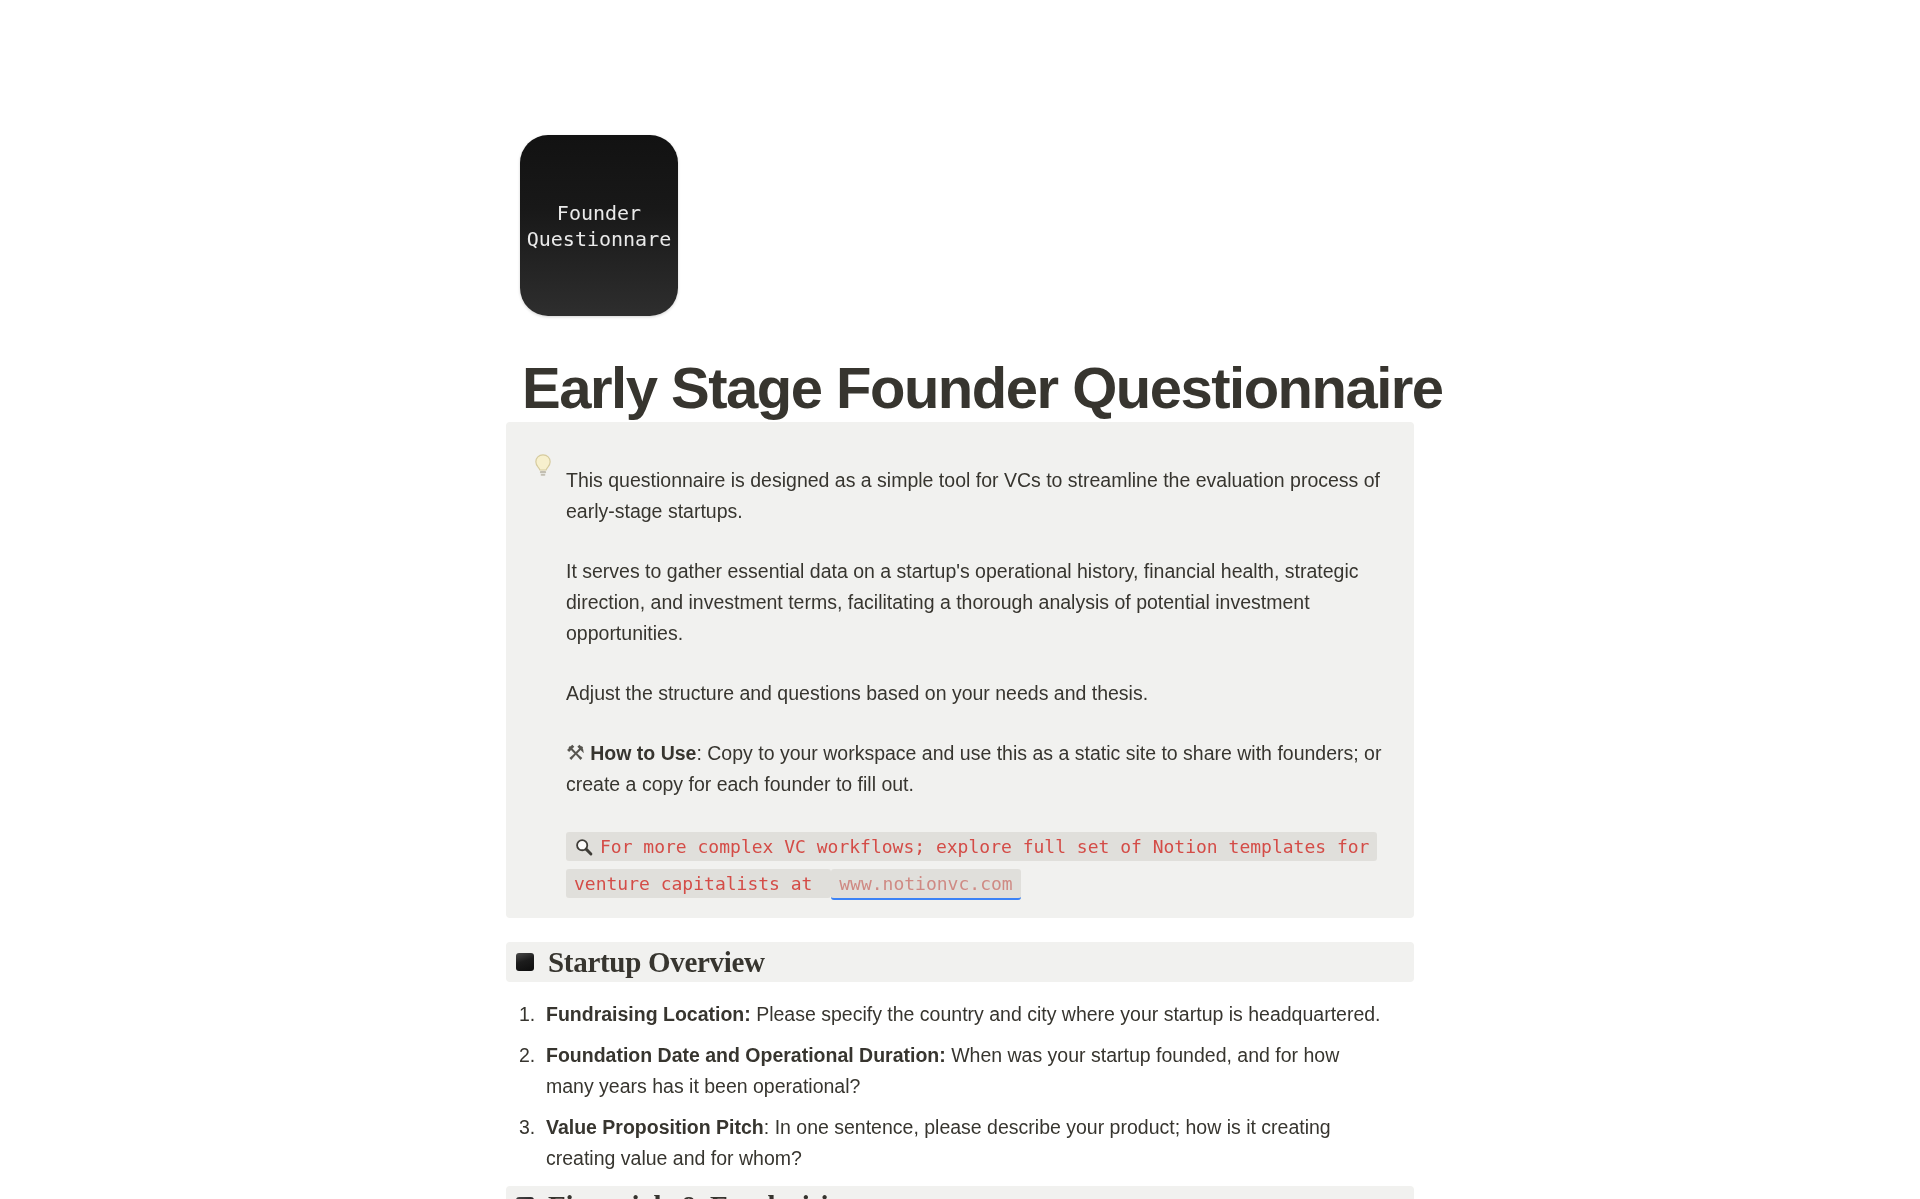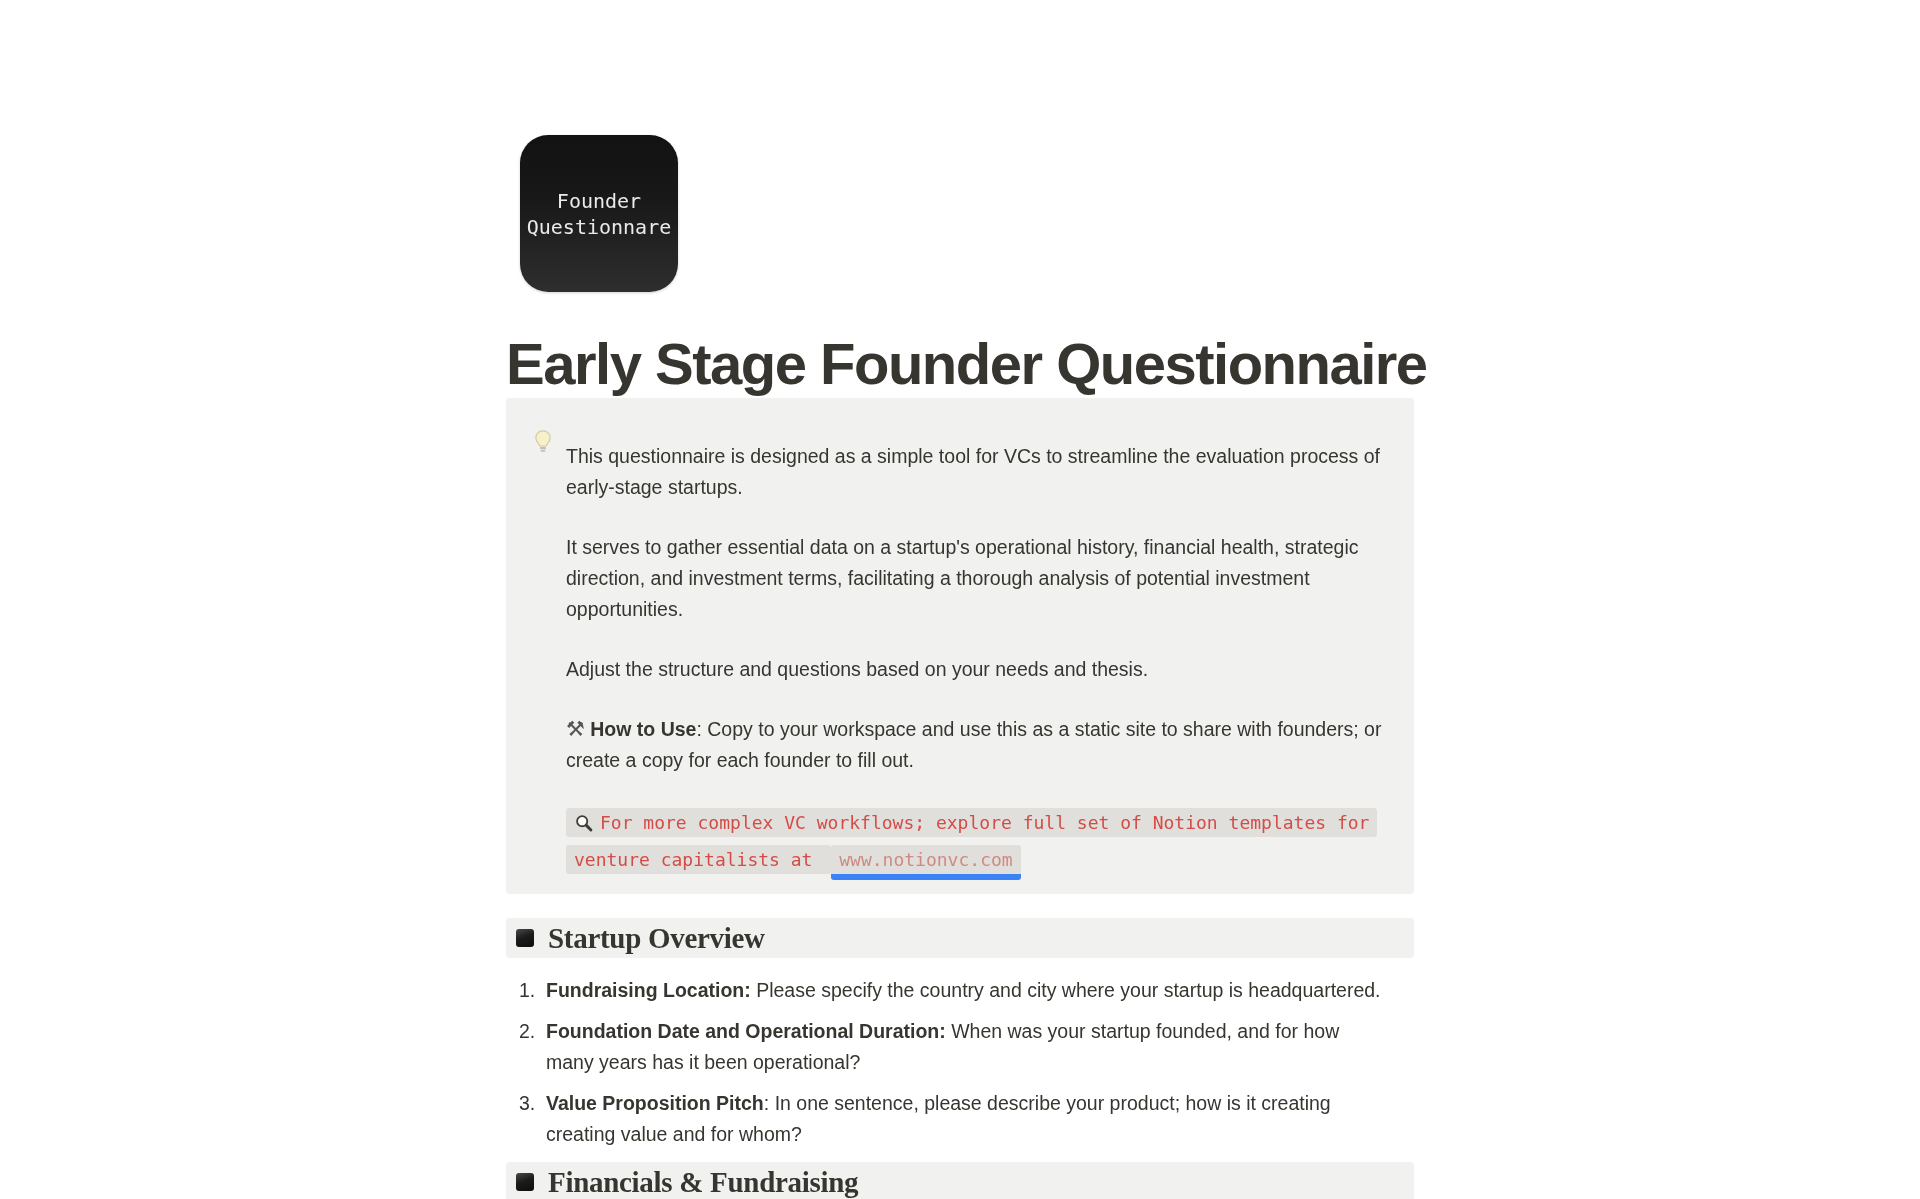"Founder" .page-icon { height: 157px -> 181px }
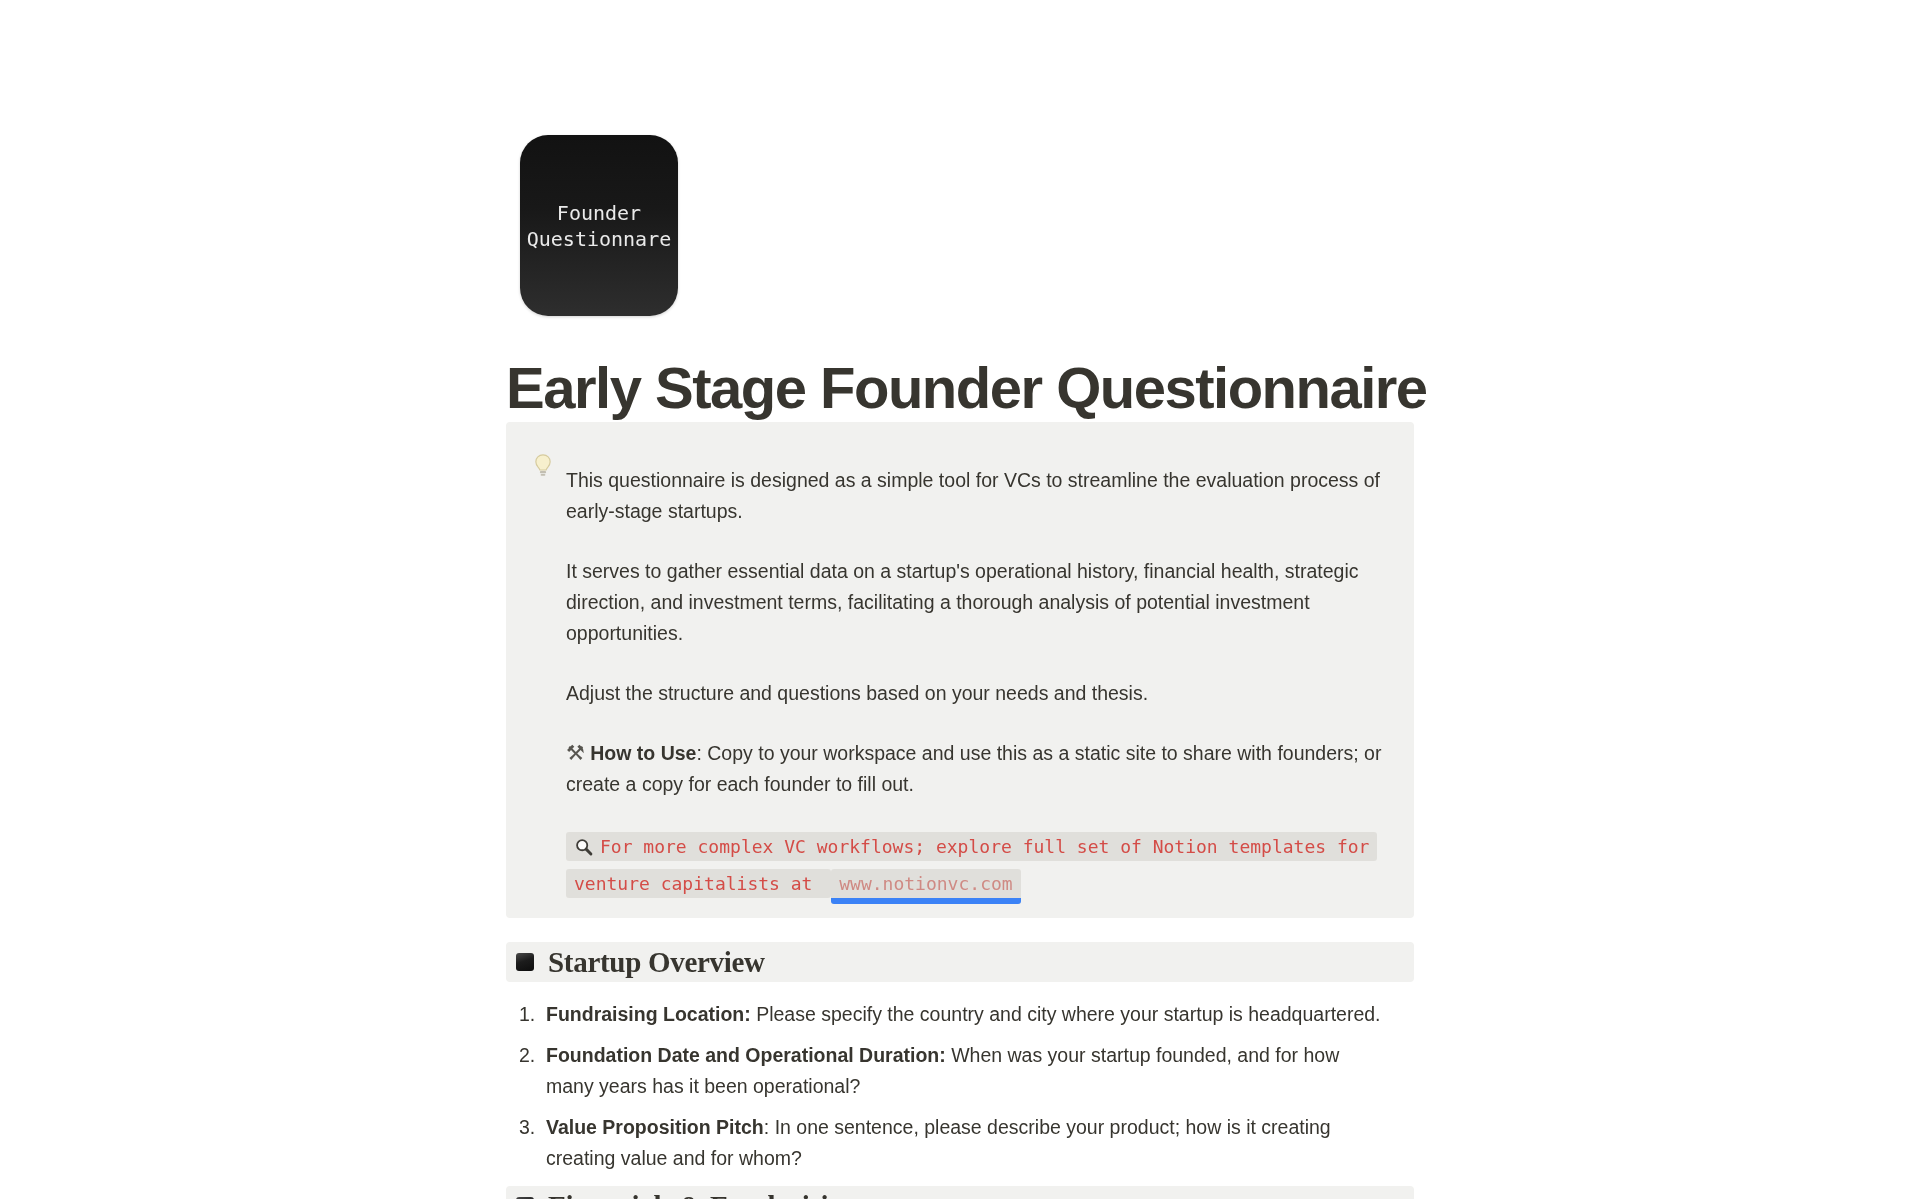"Early Stage Founder Questionnaire" .page-title { margin-left: none -> 16px }
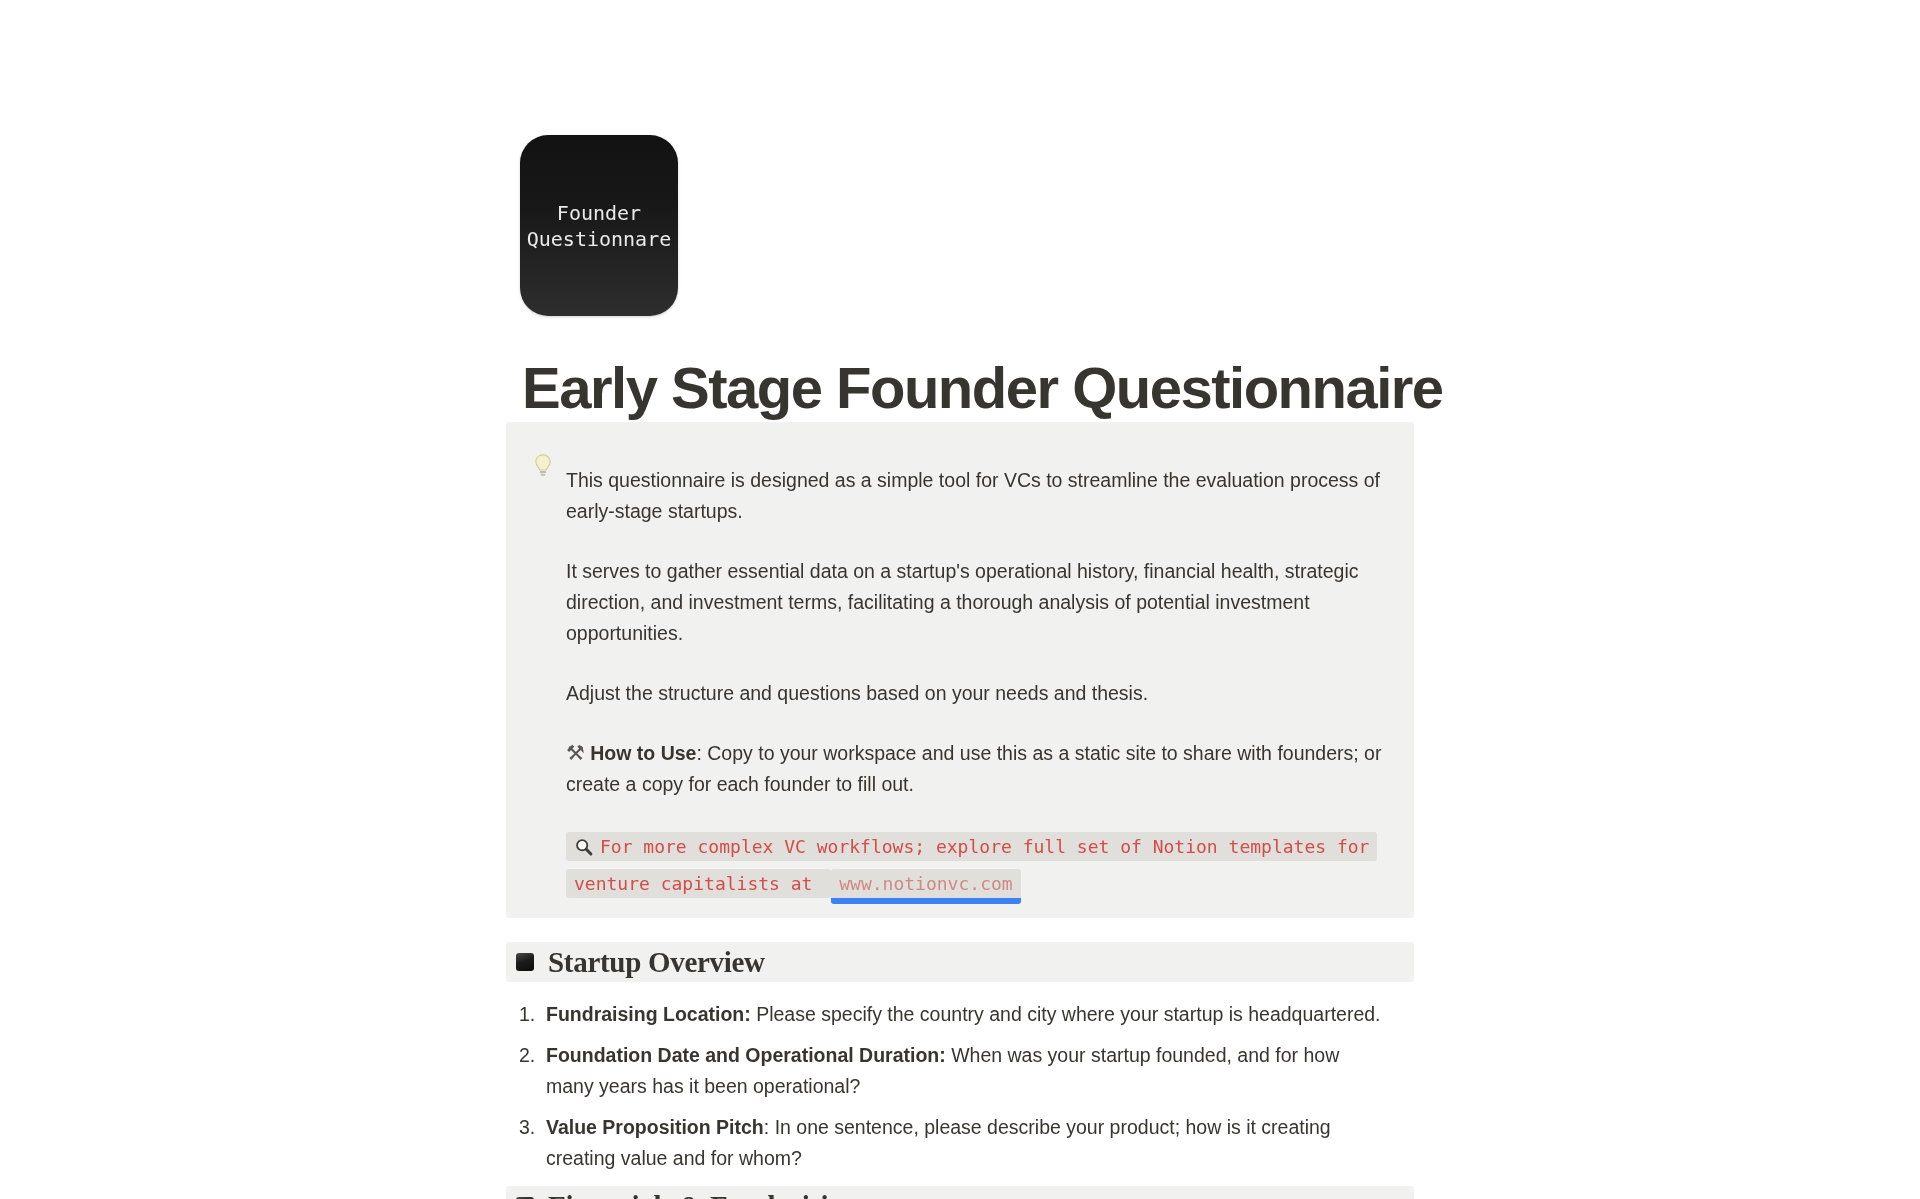"www.notionvc.com" .code-link { border-bottom: 6px solid #3b82f6 -> 2px solid #3b82f6 }
